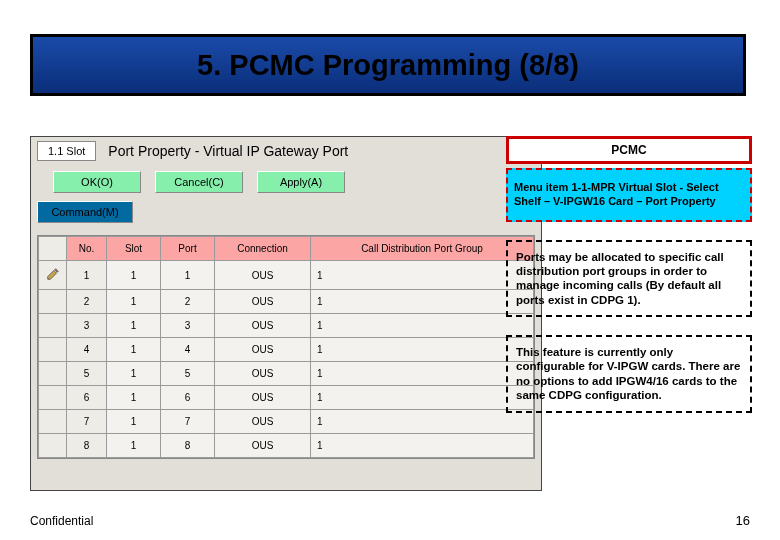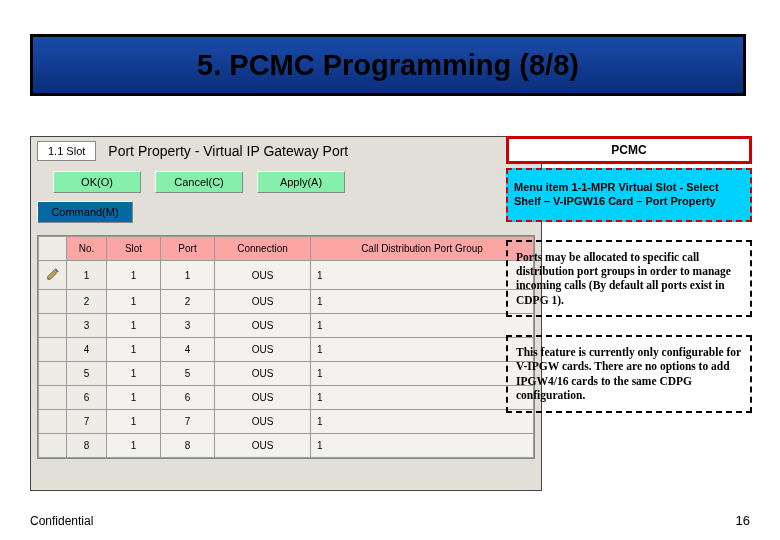"Ports may be allocated to" .note-box { font-family: Liberation Serif, serif -> none }
